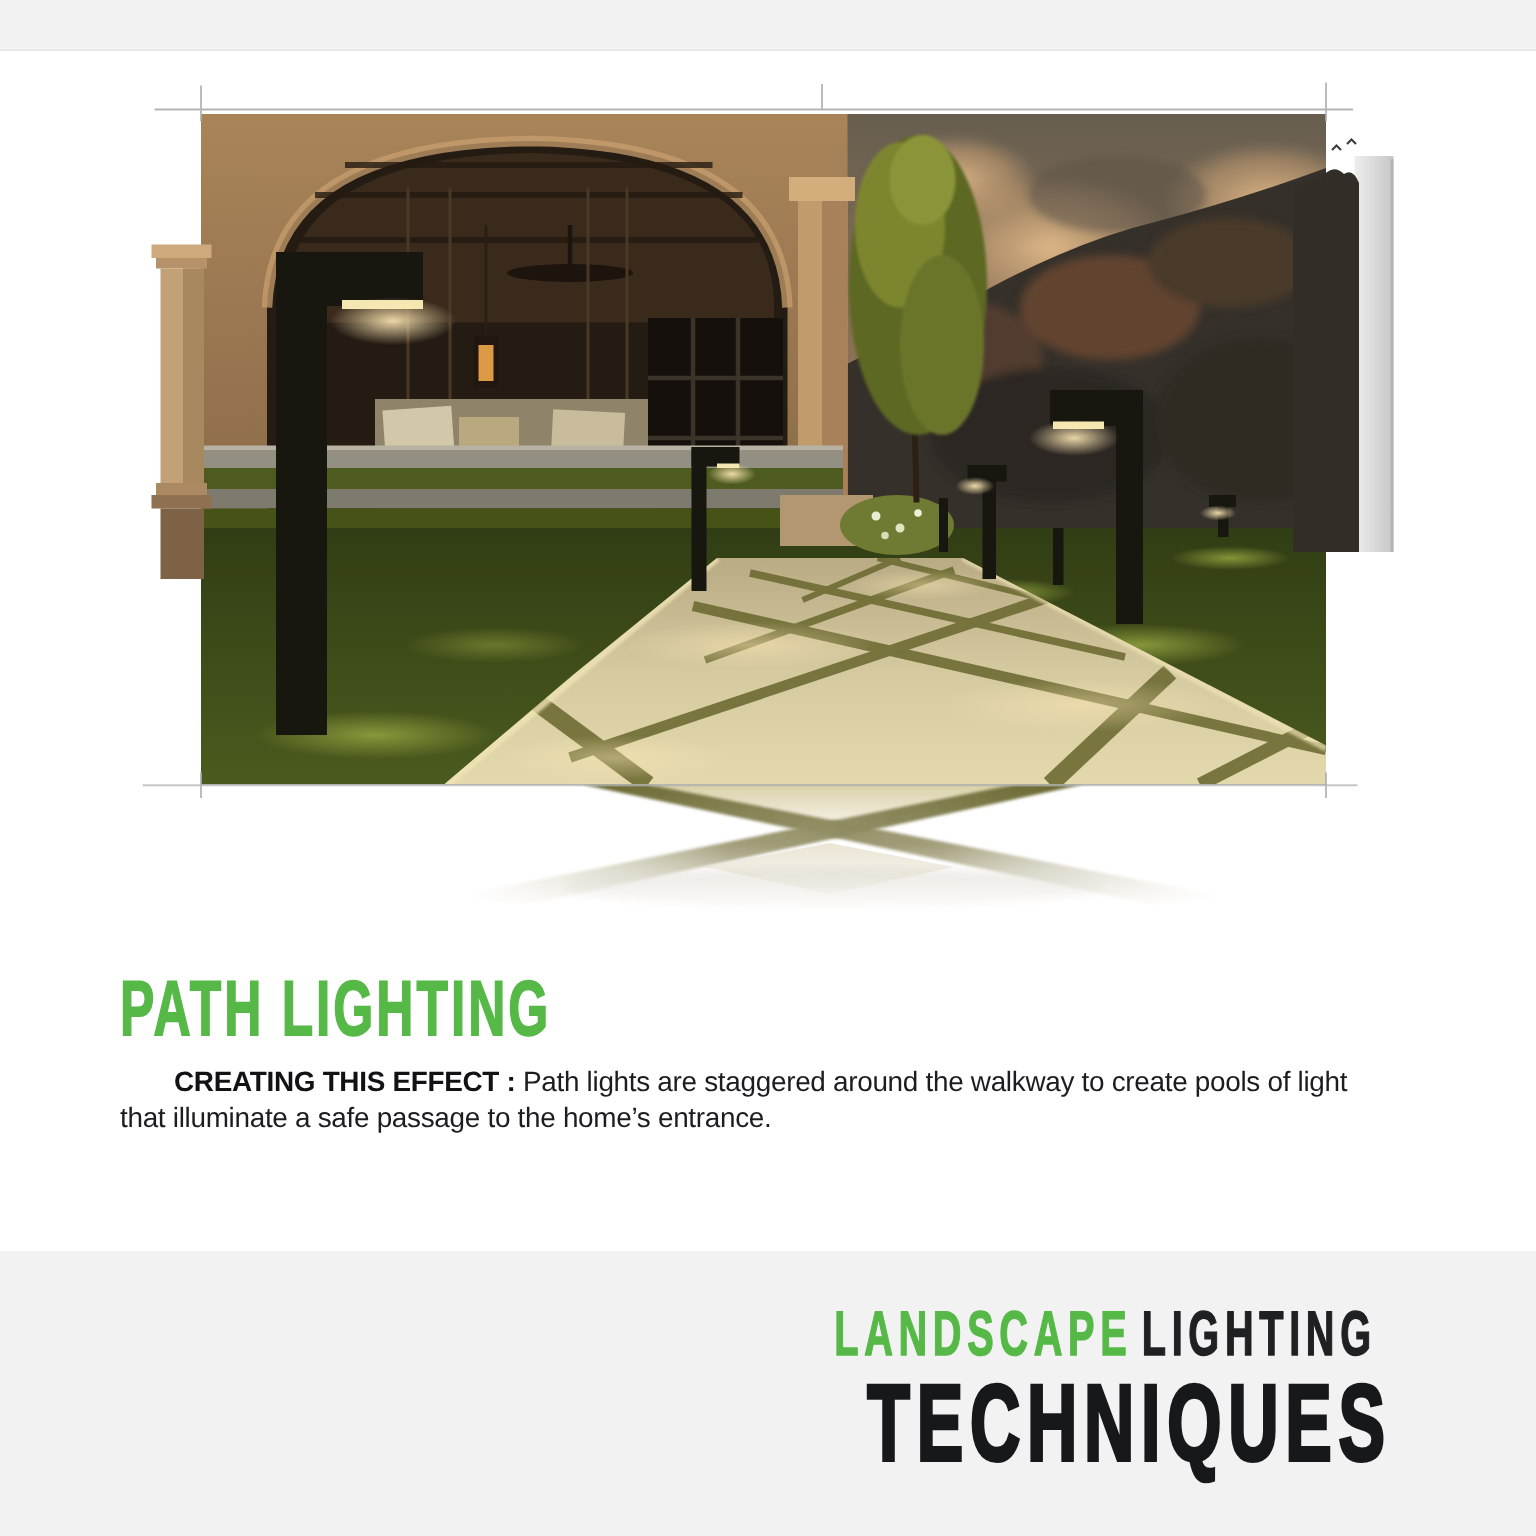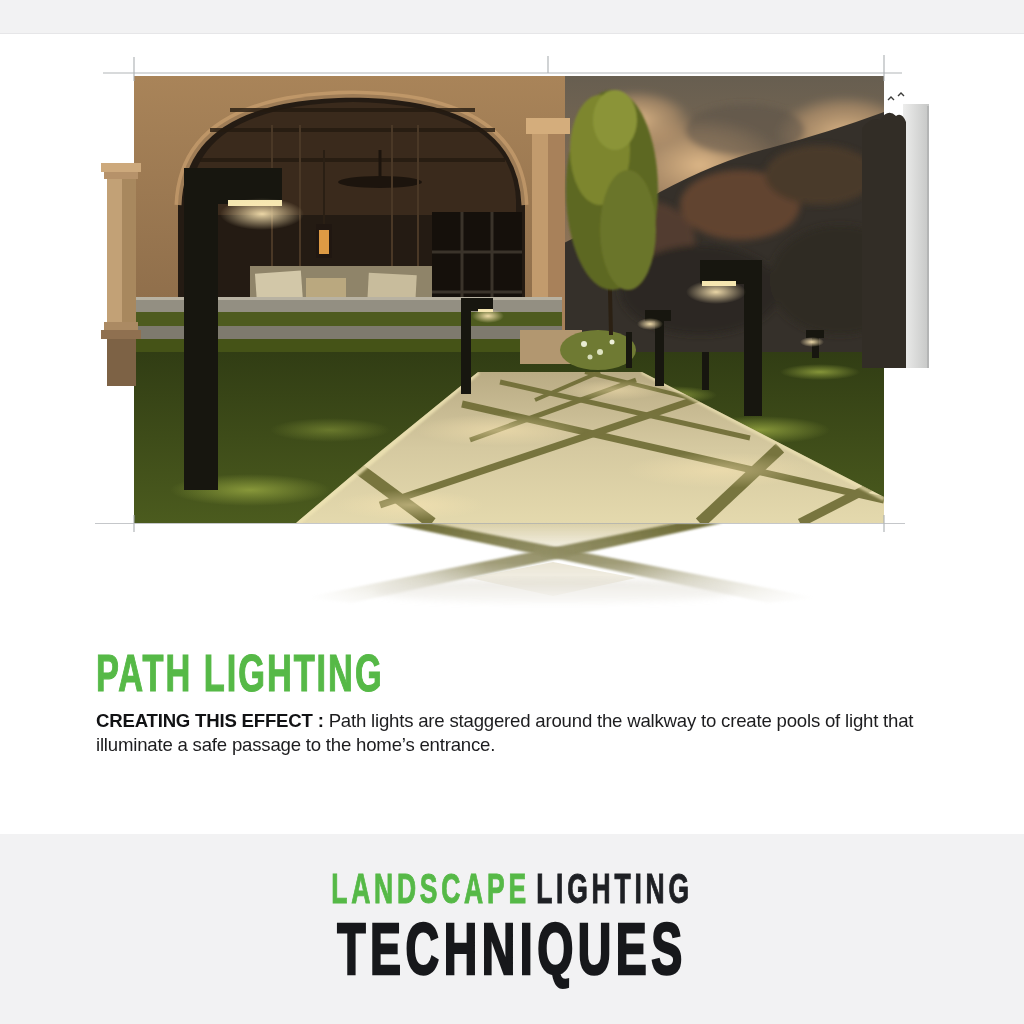"PATH LIGHTING" .content { left: 96px -> 80px }
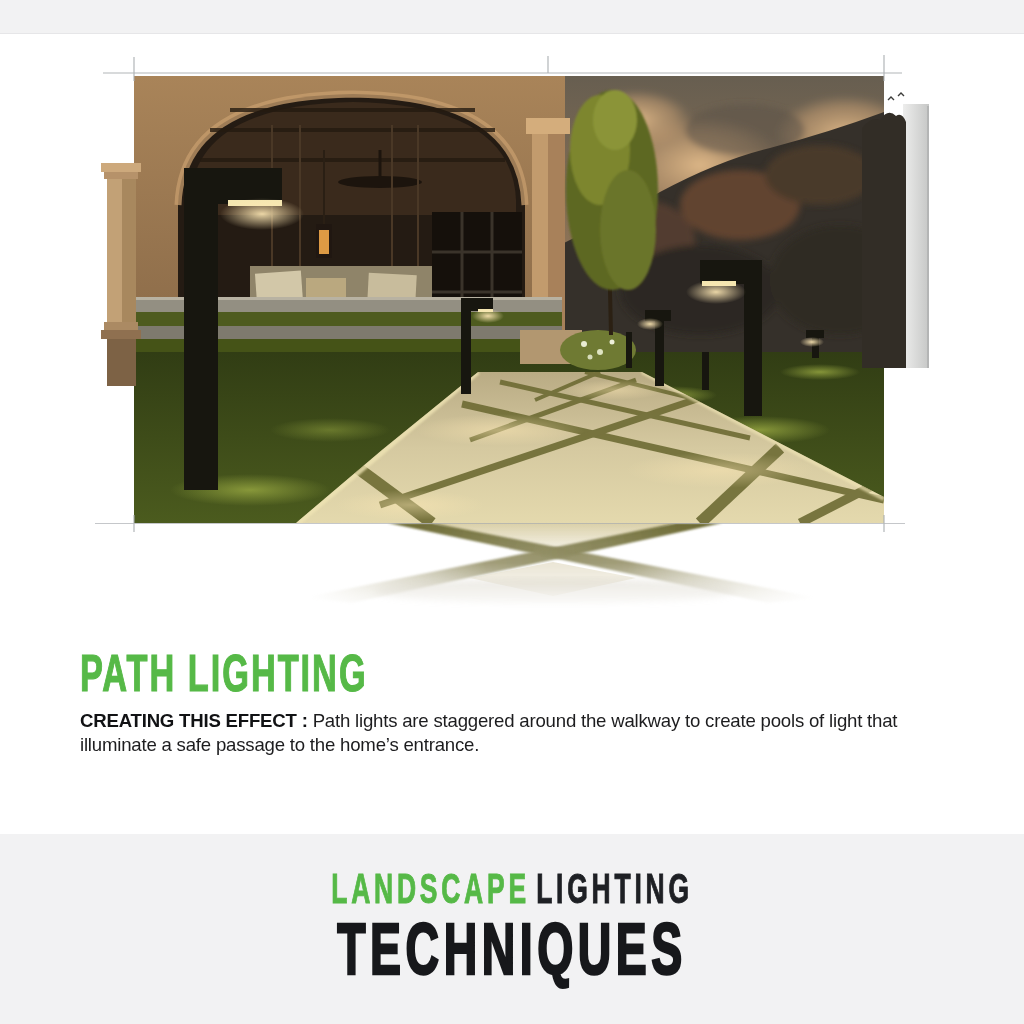"CREATING THIS EFFECT :" .body strong { margin-left: none -> 36px }
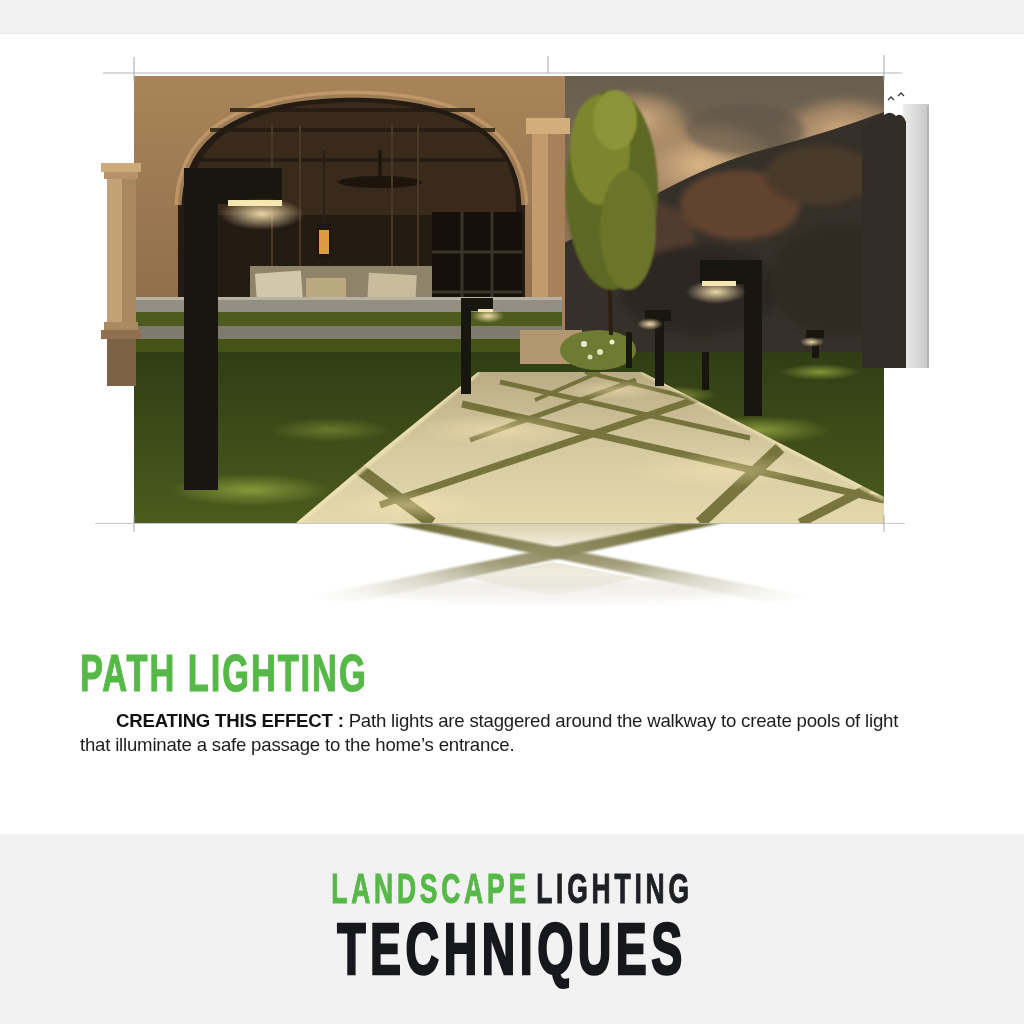"LANDSCAPE LIGHTING" .footer { align-items: center -> flex-end }
